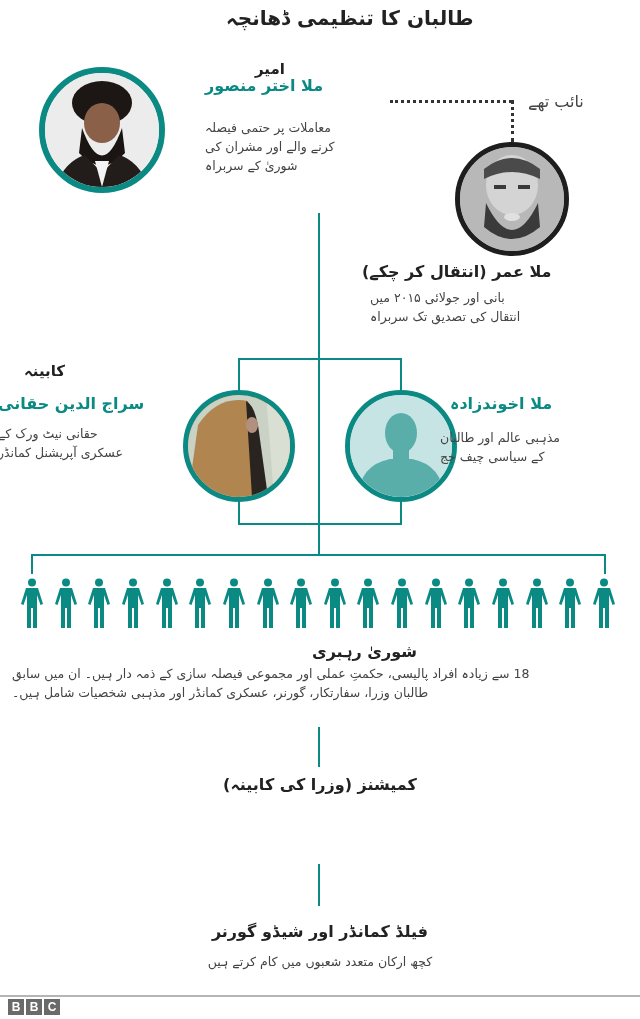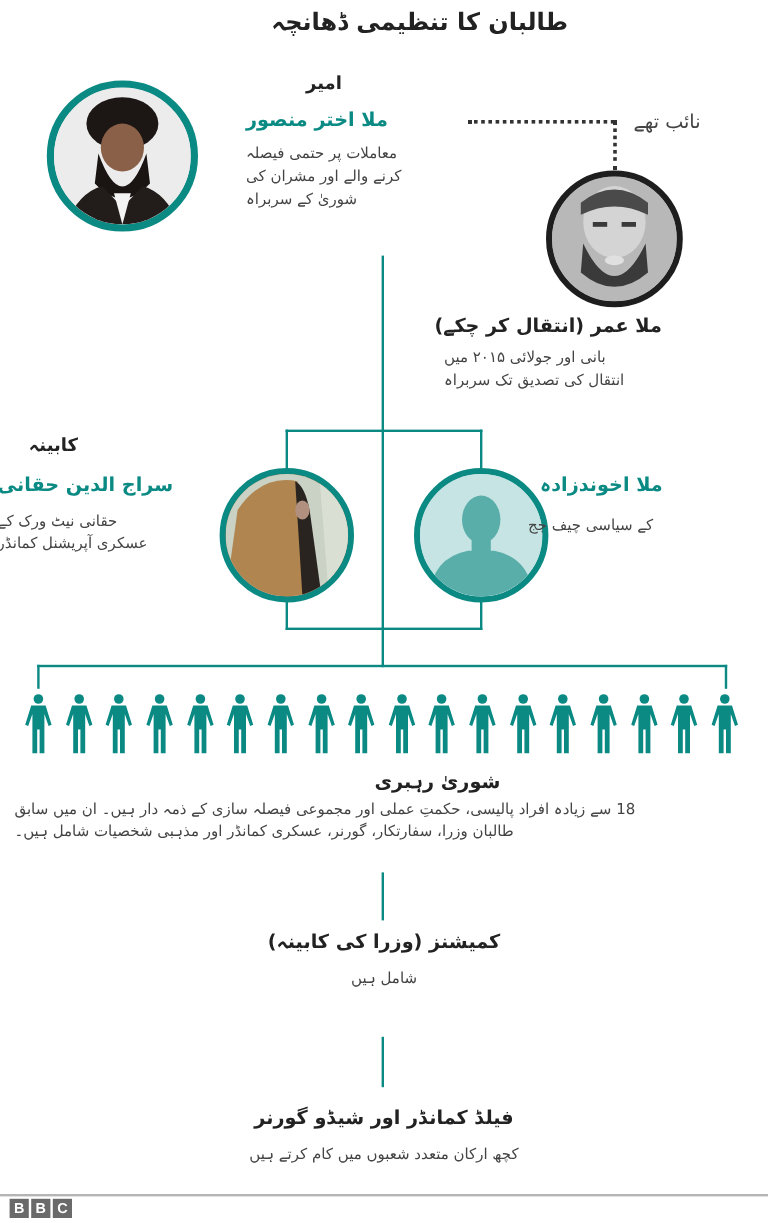"ملا اختر منصور" div.abs { top: 90px -> 76px }
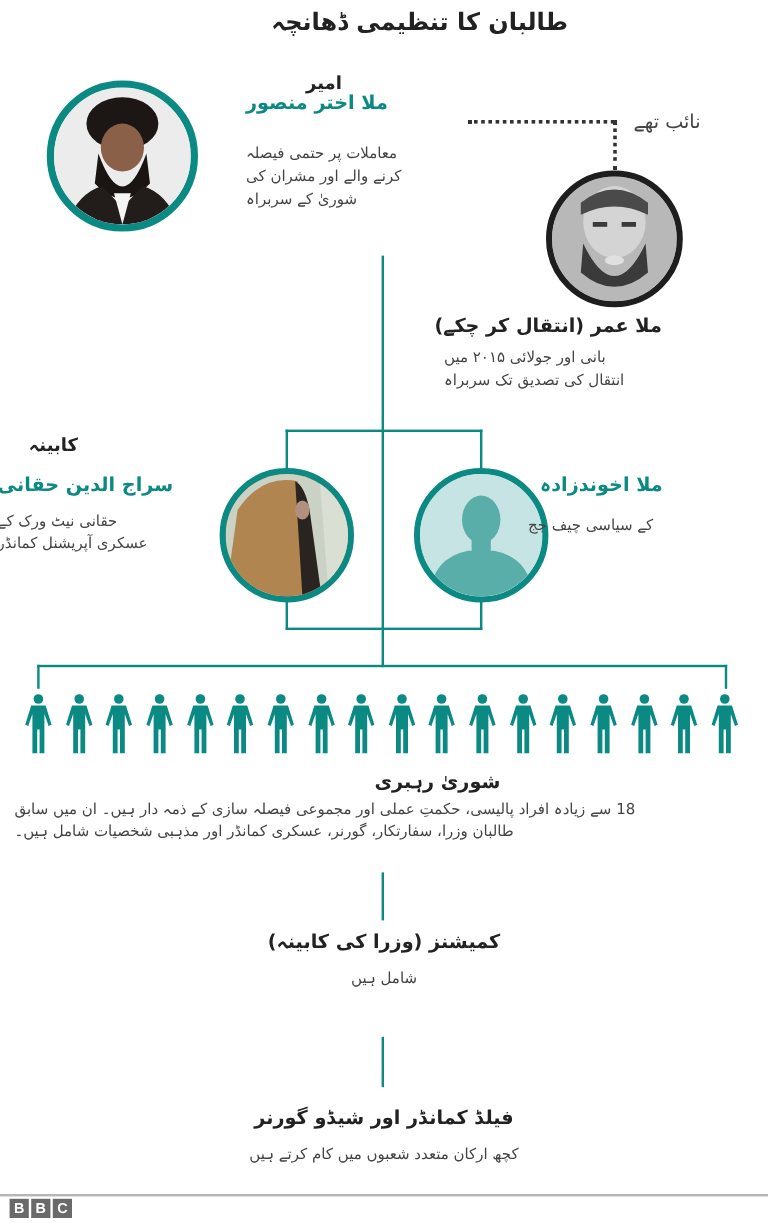"مذہبی عالم اور طالبان" div { html: none -> <div>مذہبی عالم اور طالبان</div> }
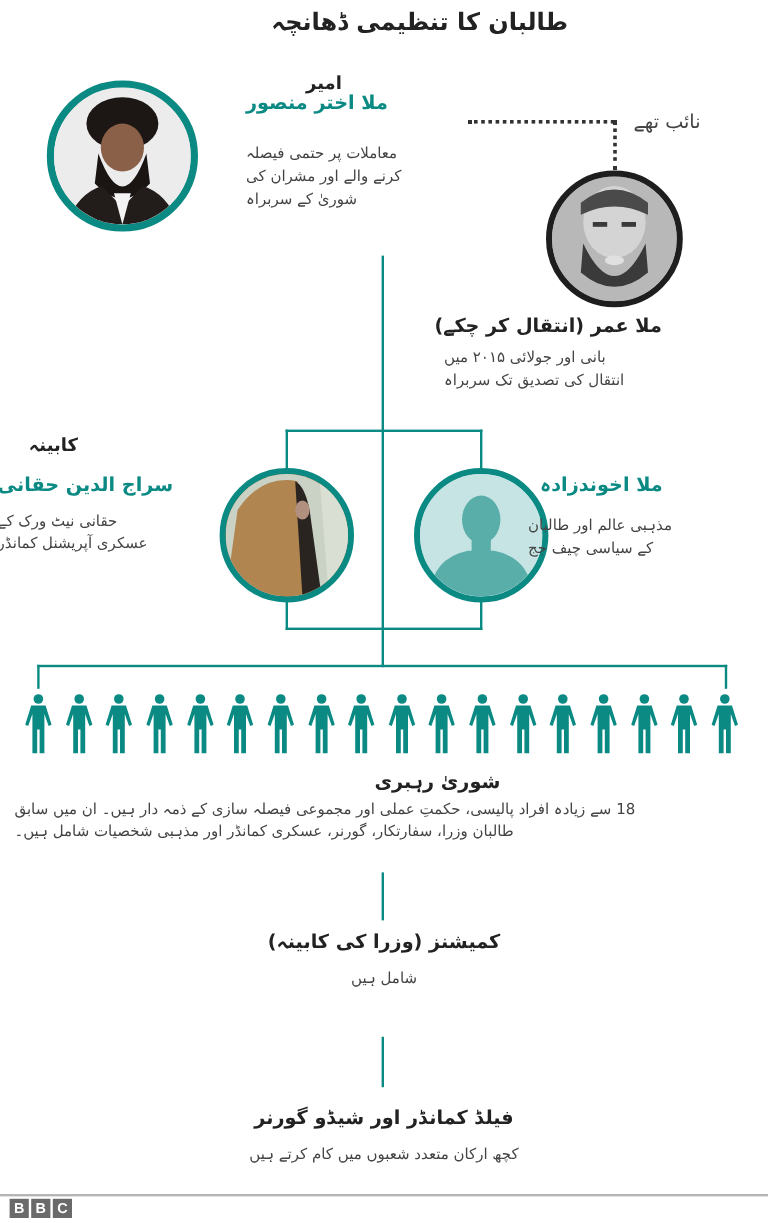"شامل ہیں" div { html: <div>شامل ہیں</div> -> none }
